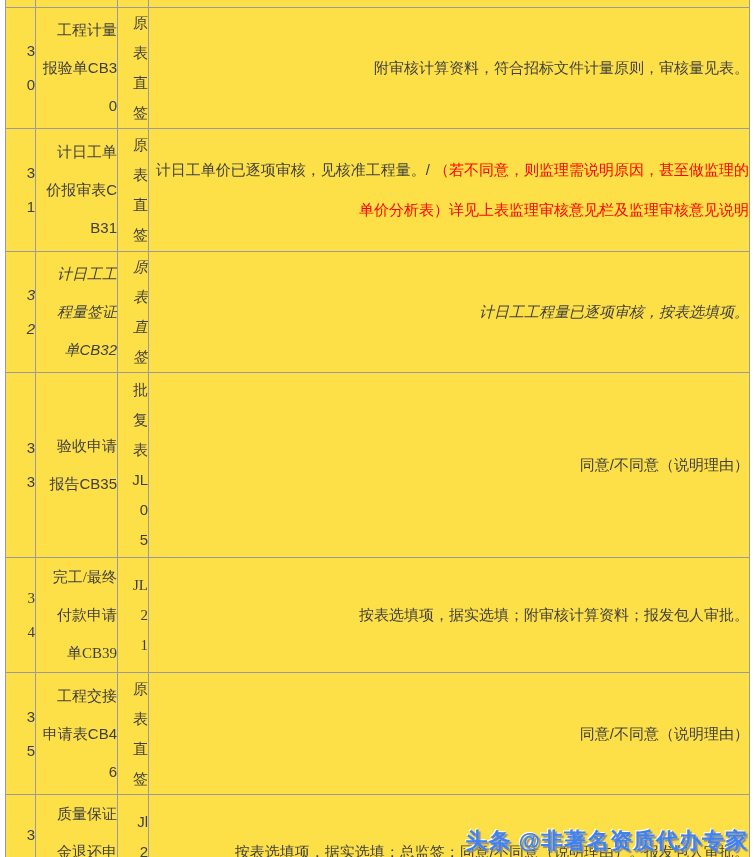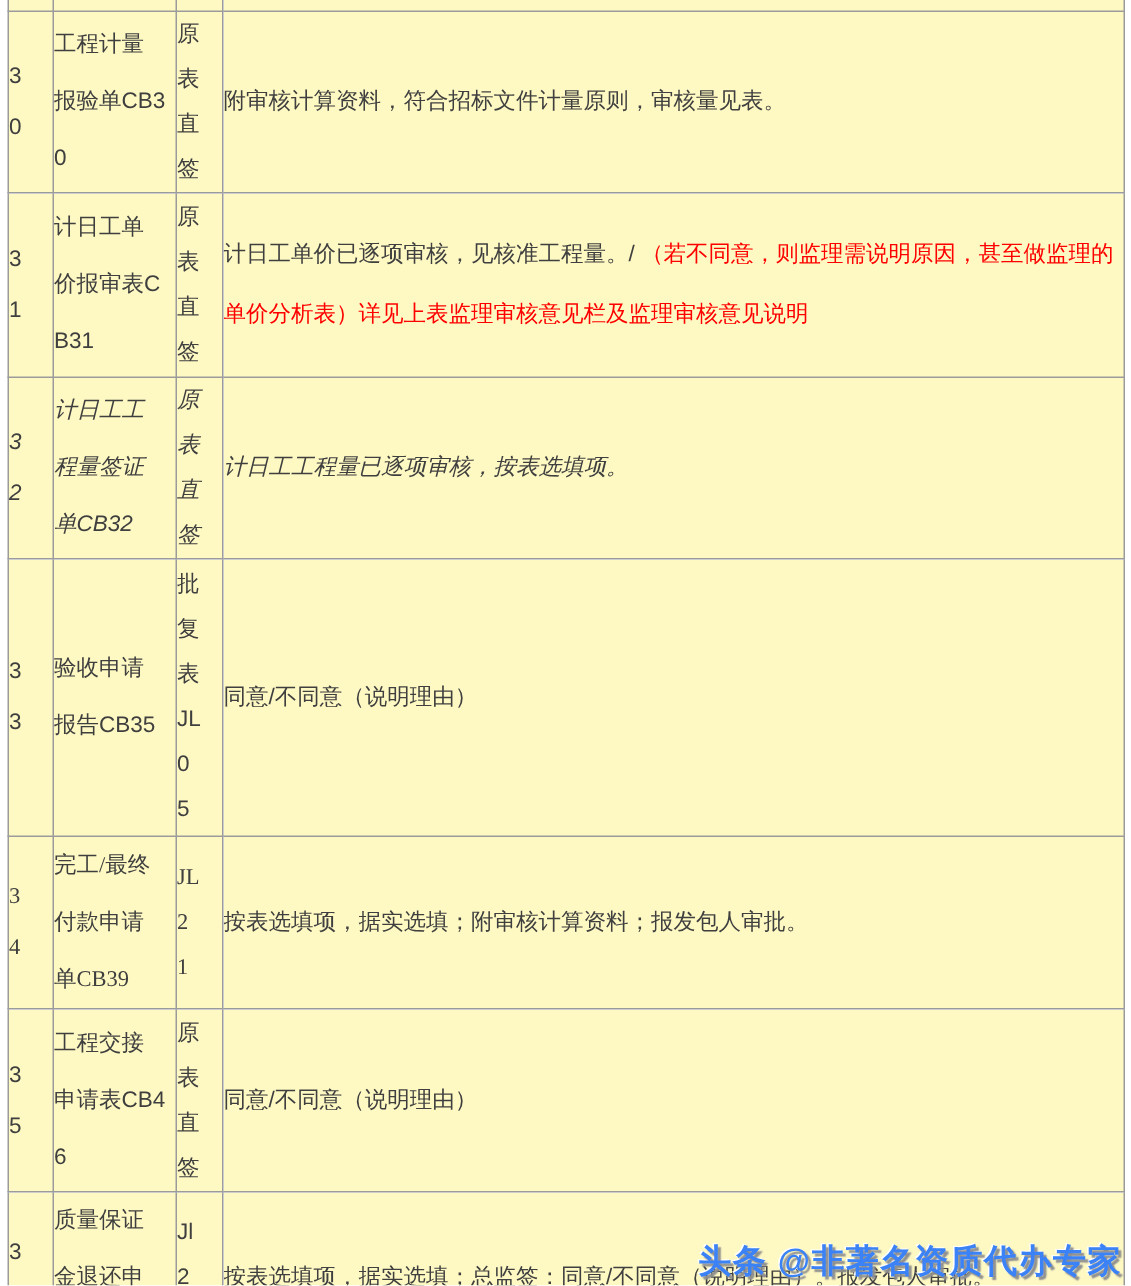"工程计量" table.doc-table td { background: #fef9c3 -> #fde047; text-align: left -> right }
